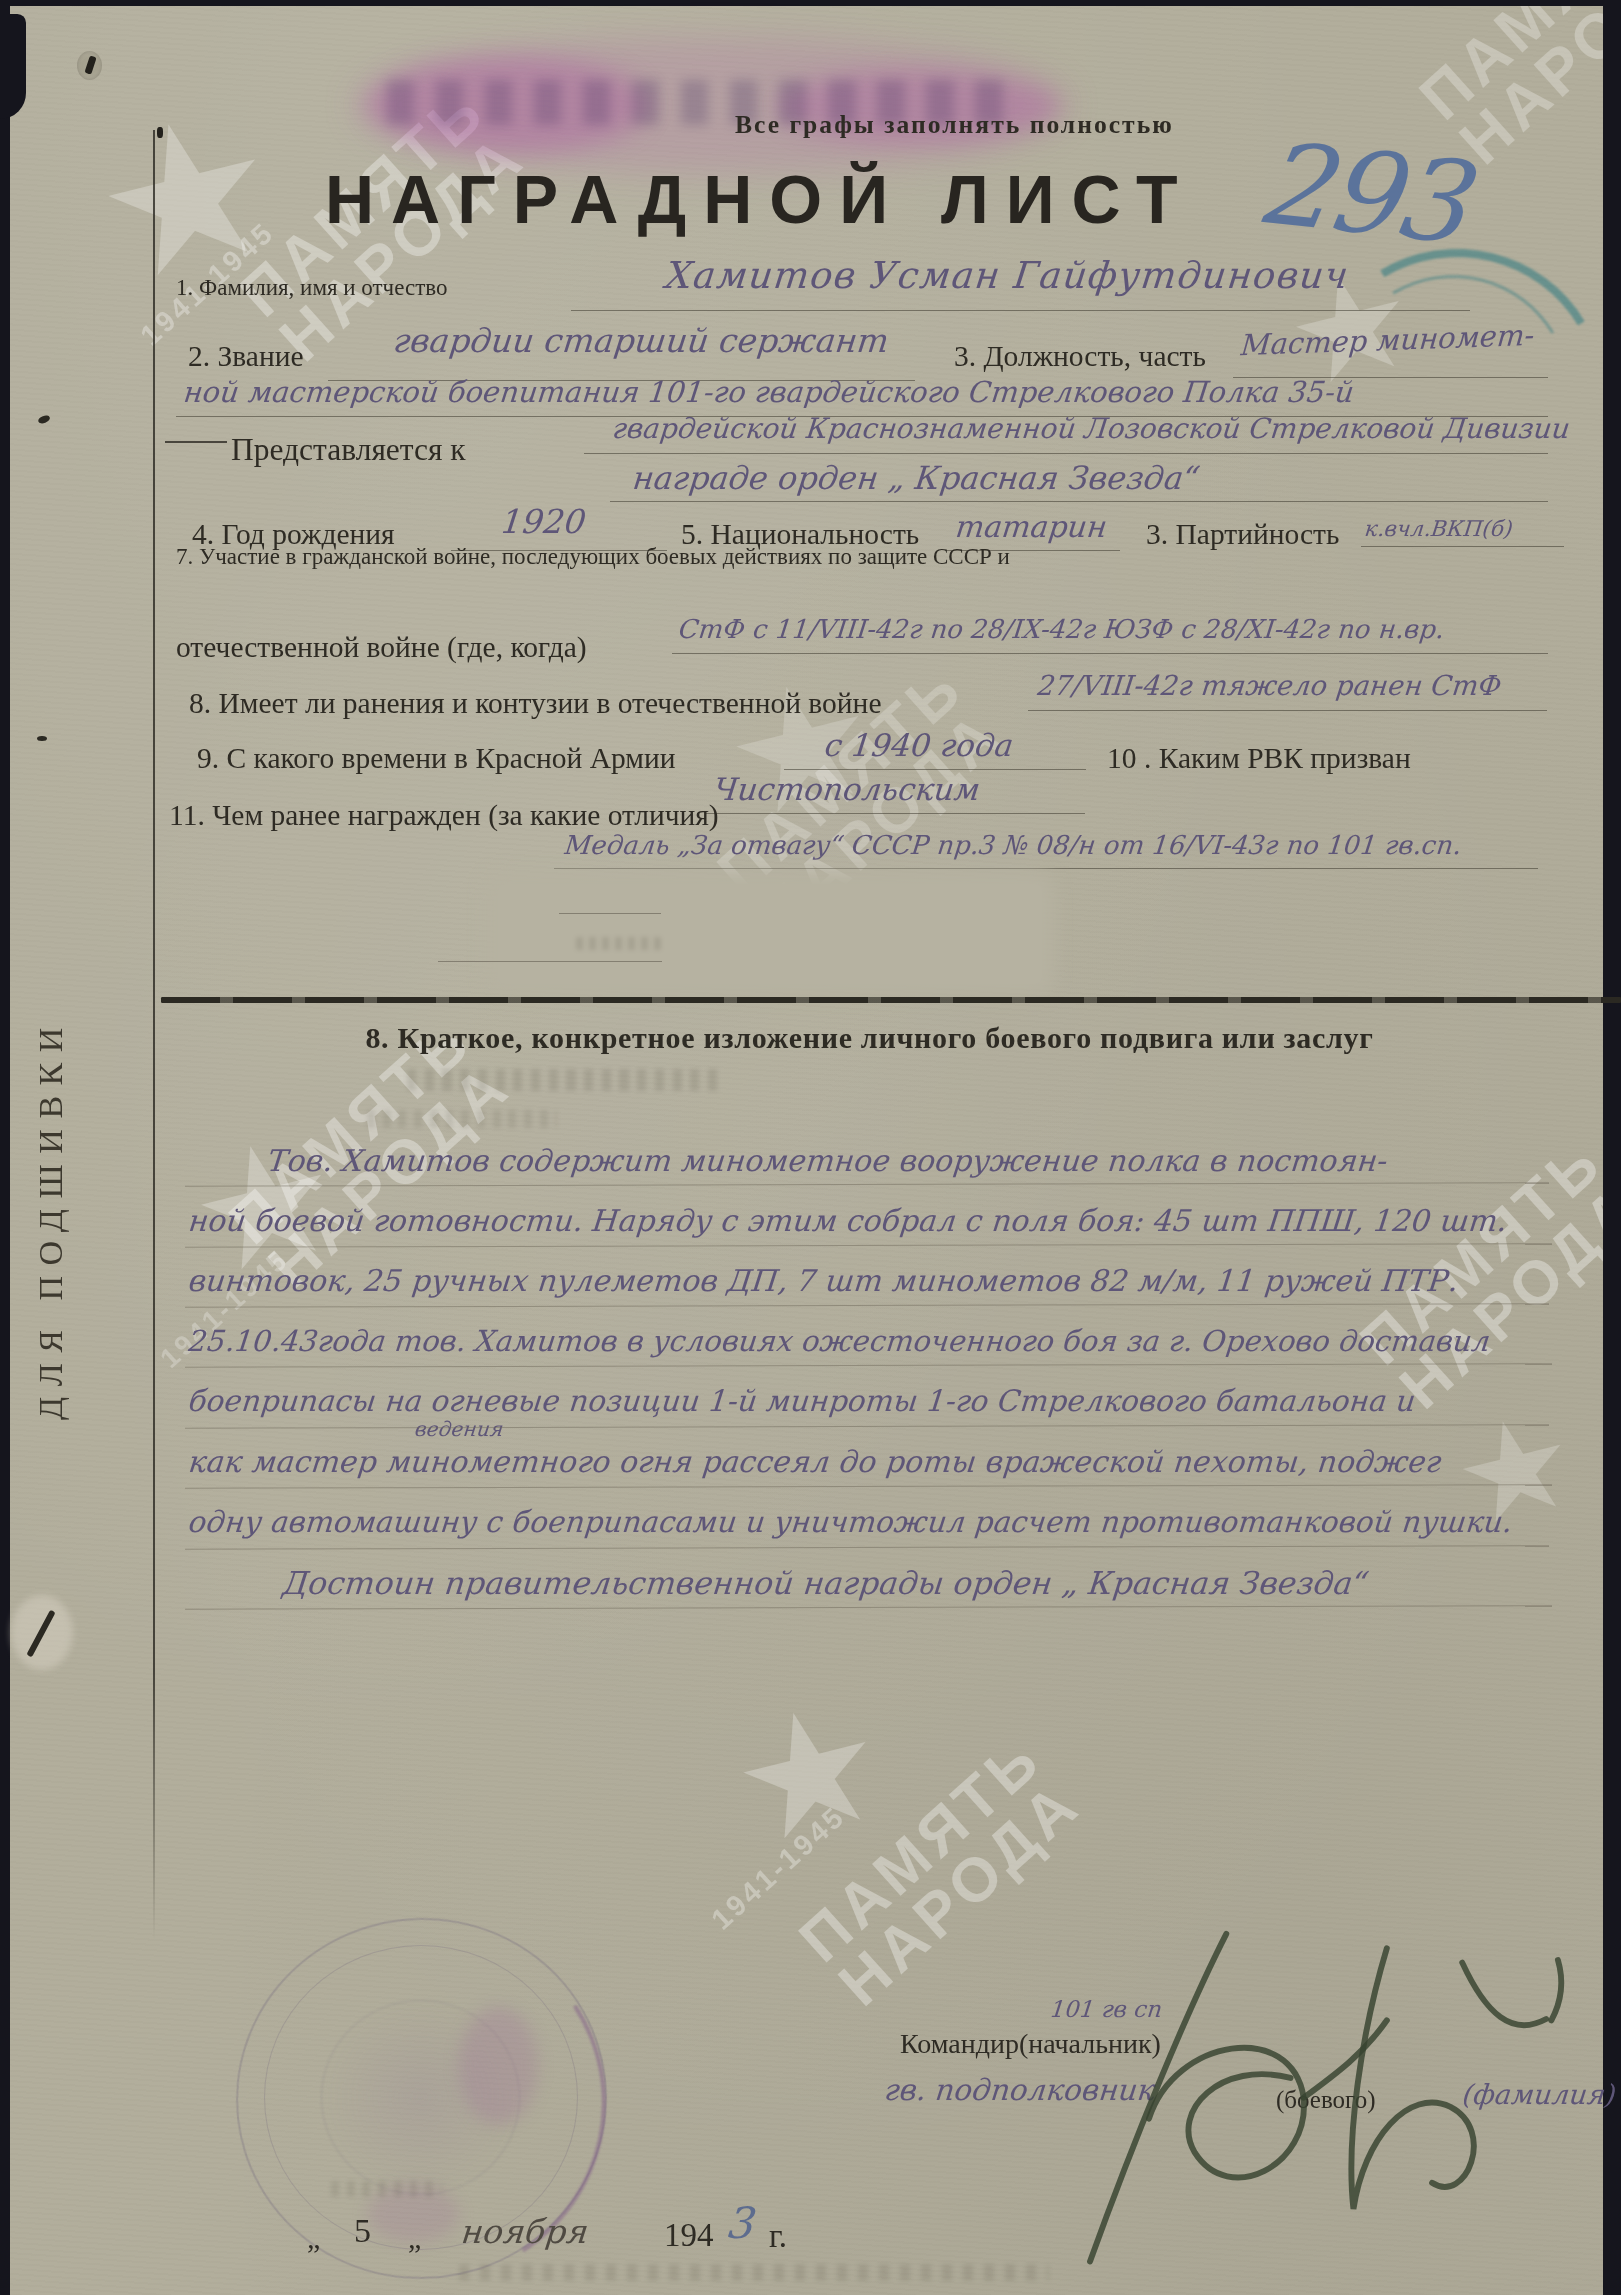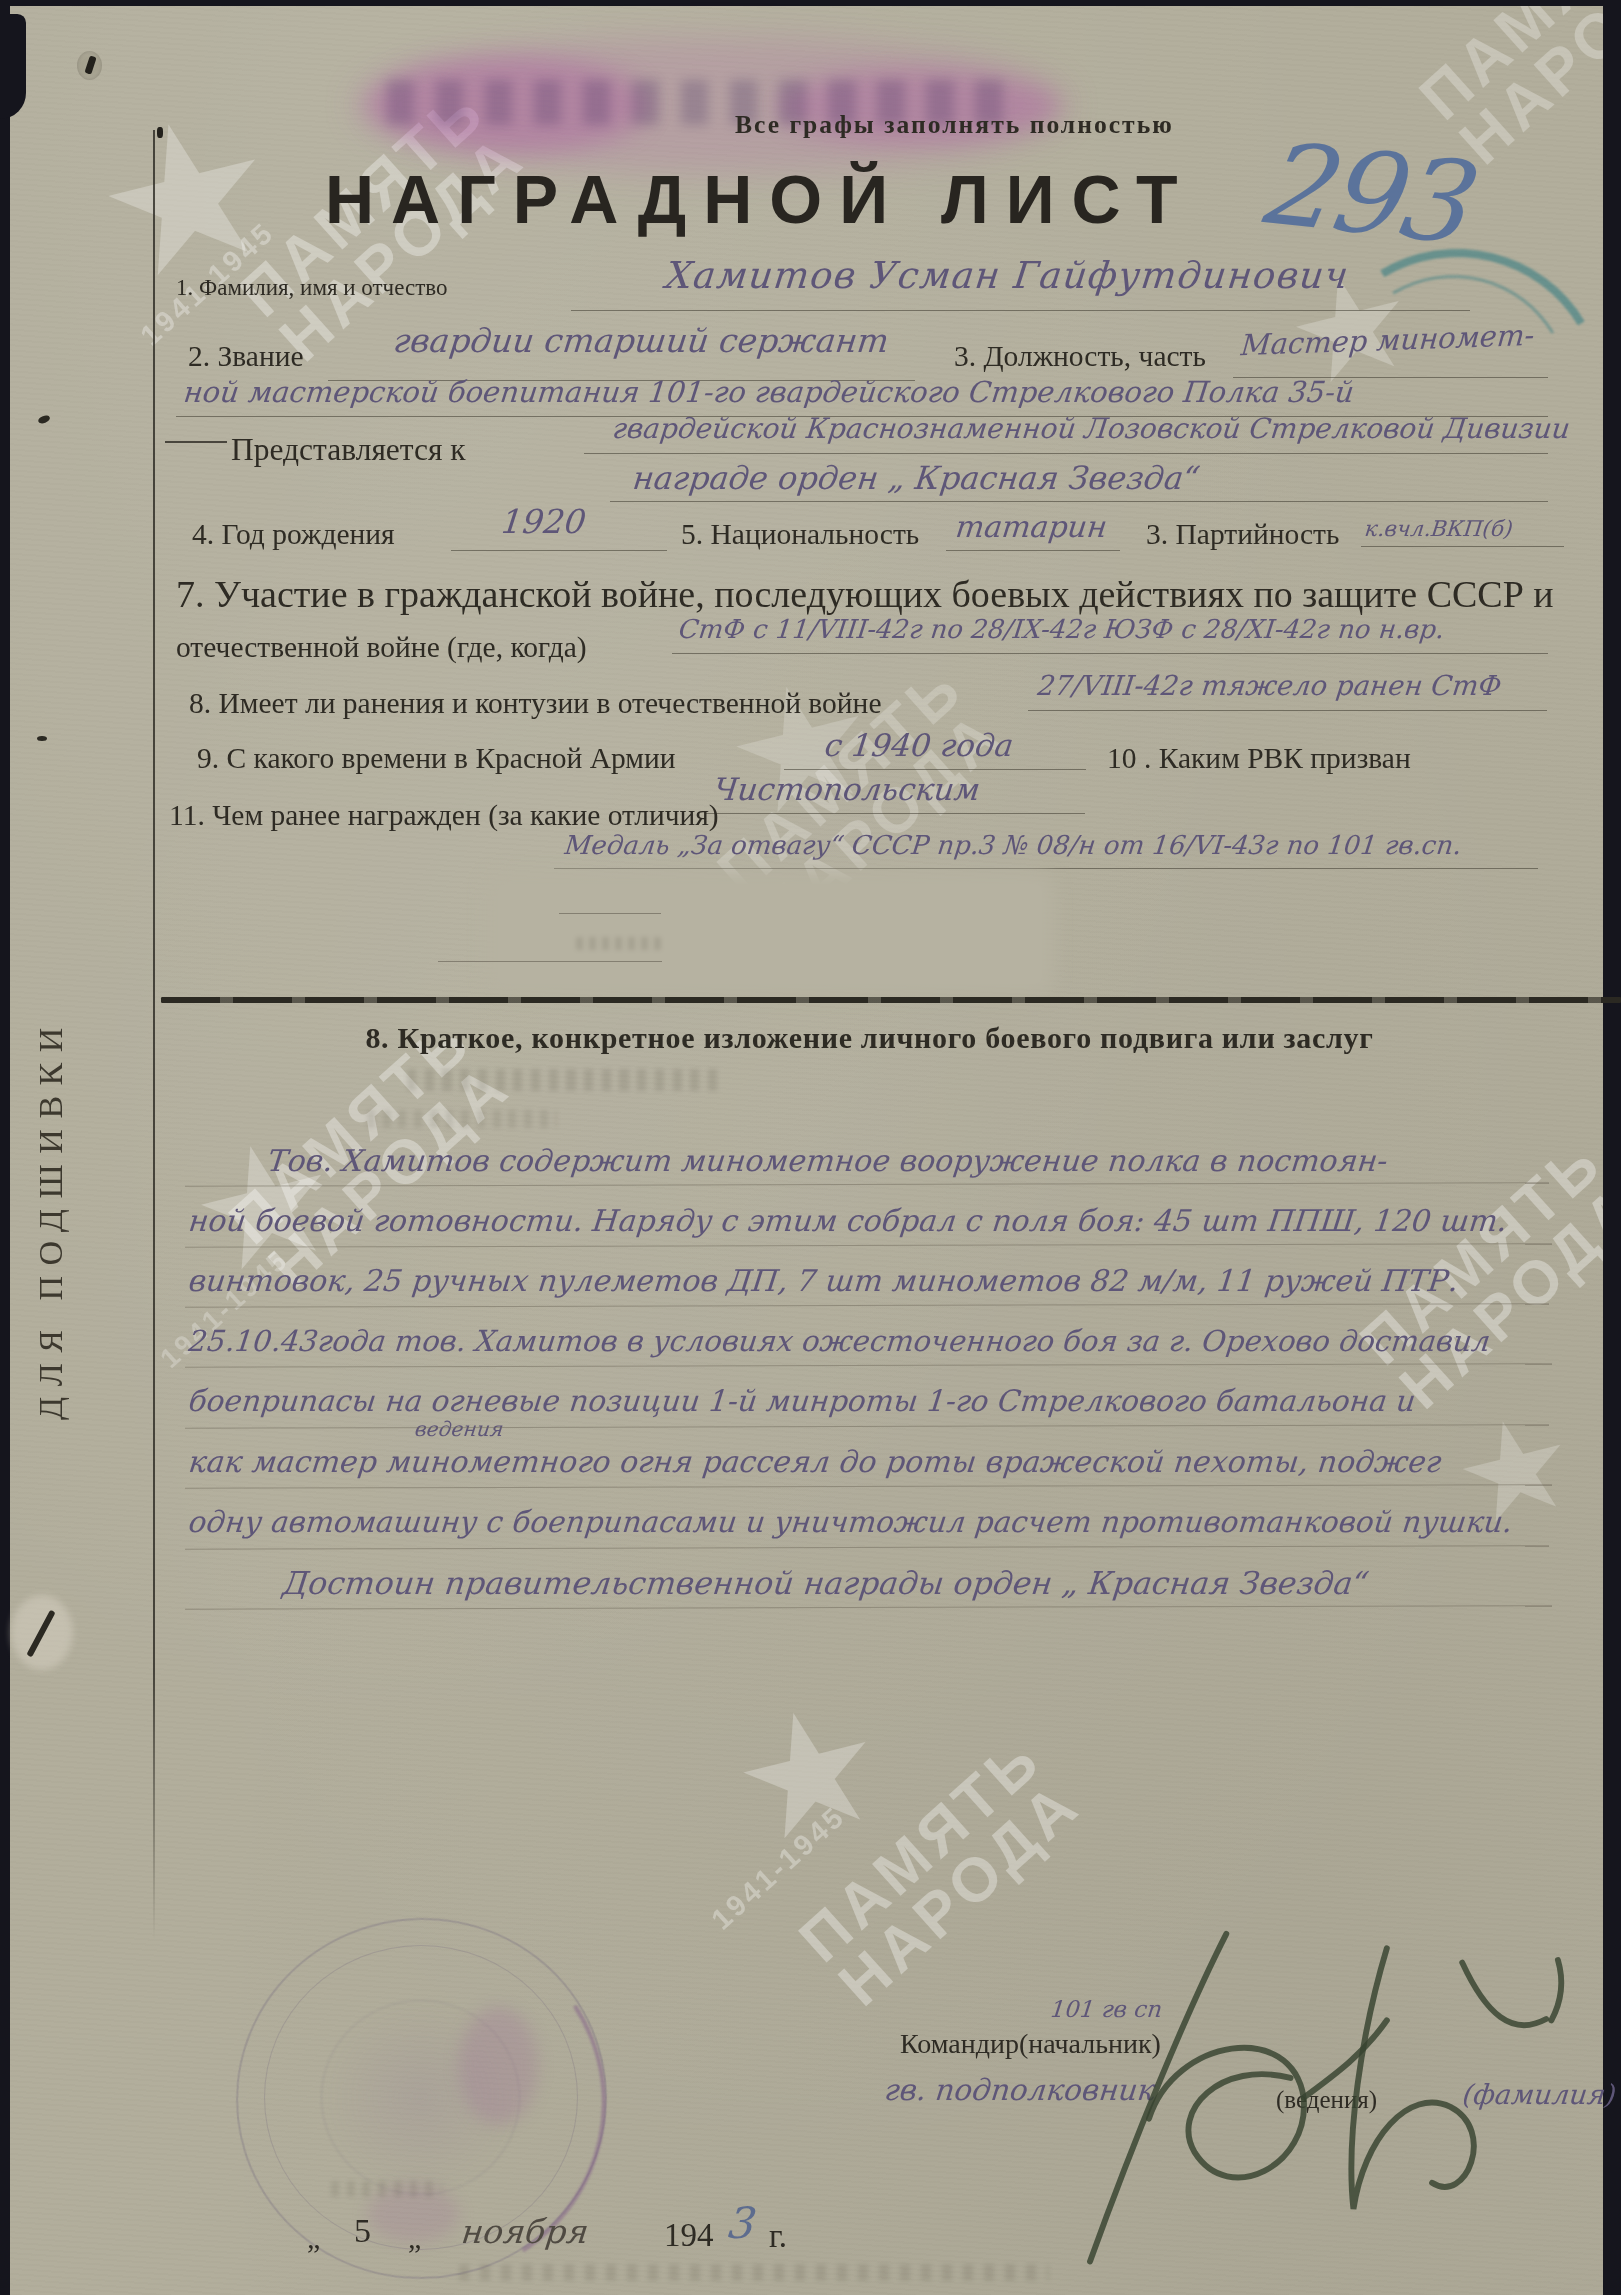"7. Участие в гражданской войне," div.t { font-size: 38px -> 23px; top: 572px -> 544px }
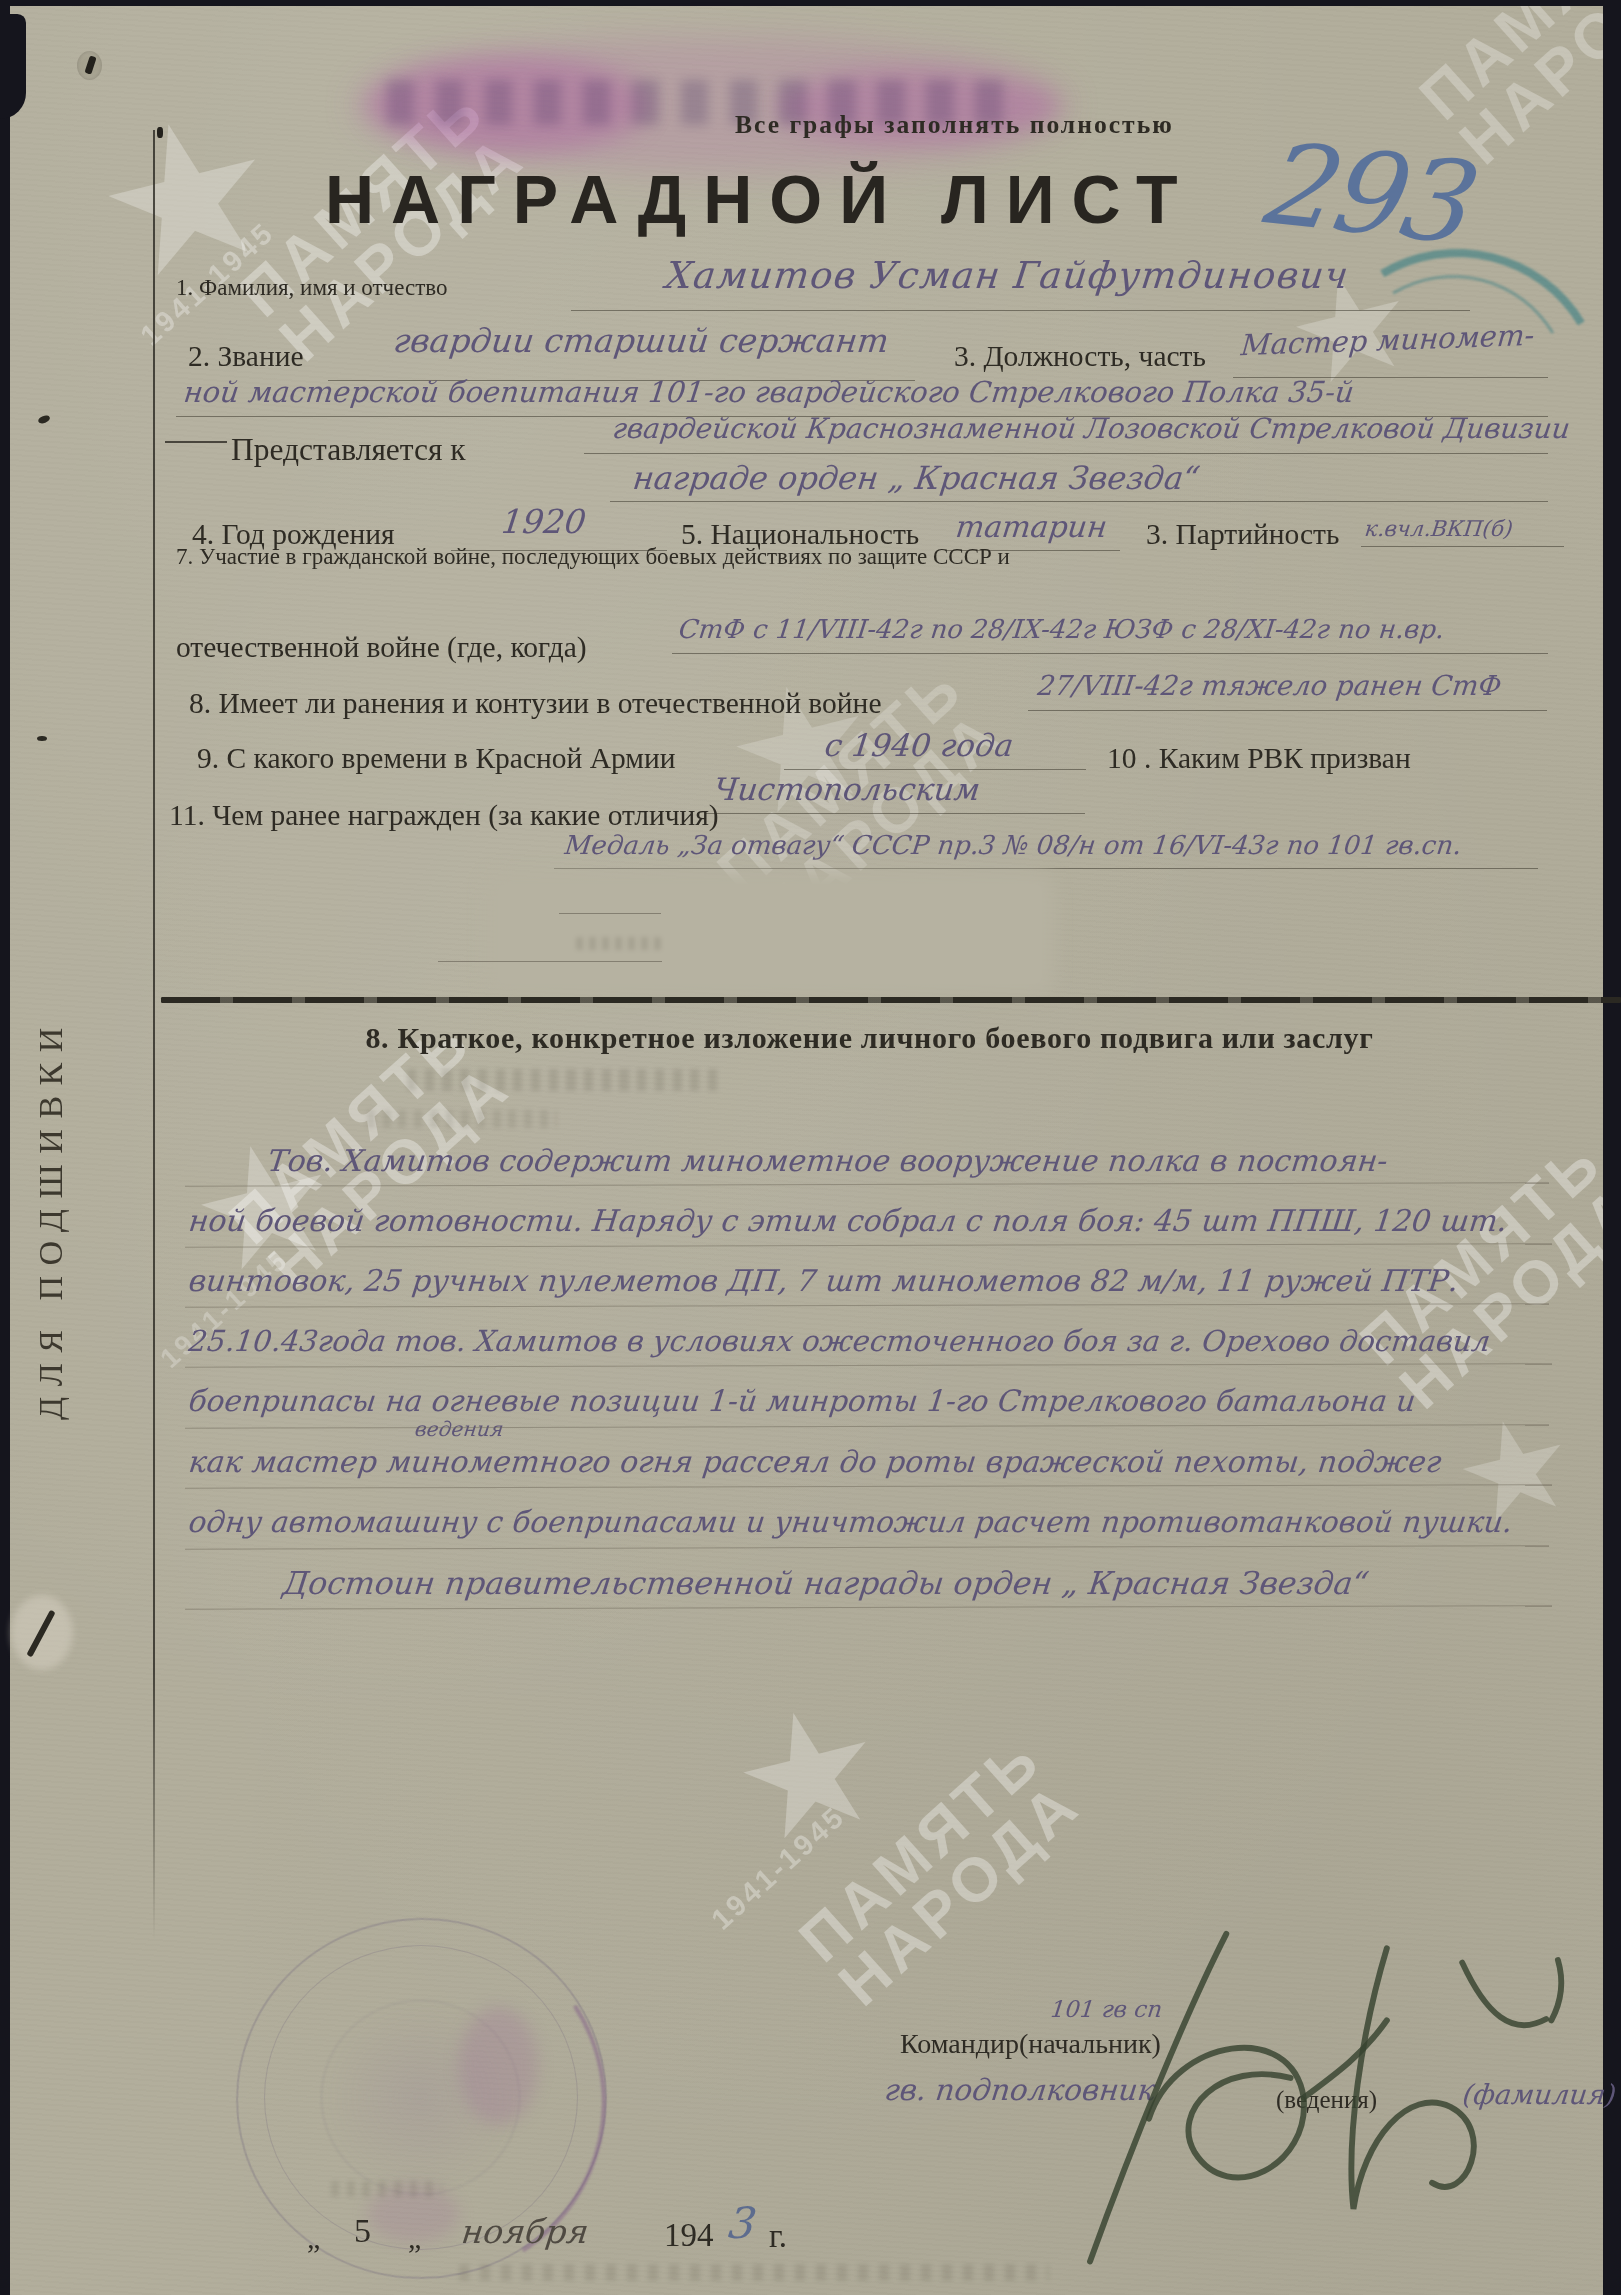"(ведения)" div.t { text: ведения -> боевого }
